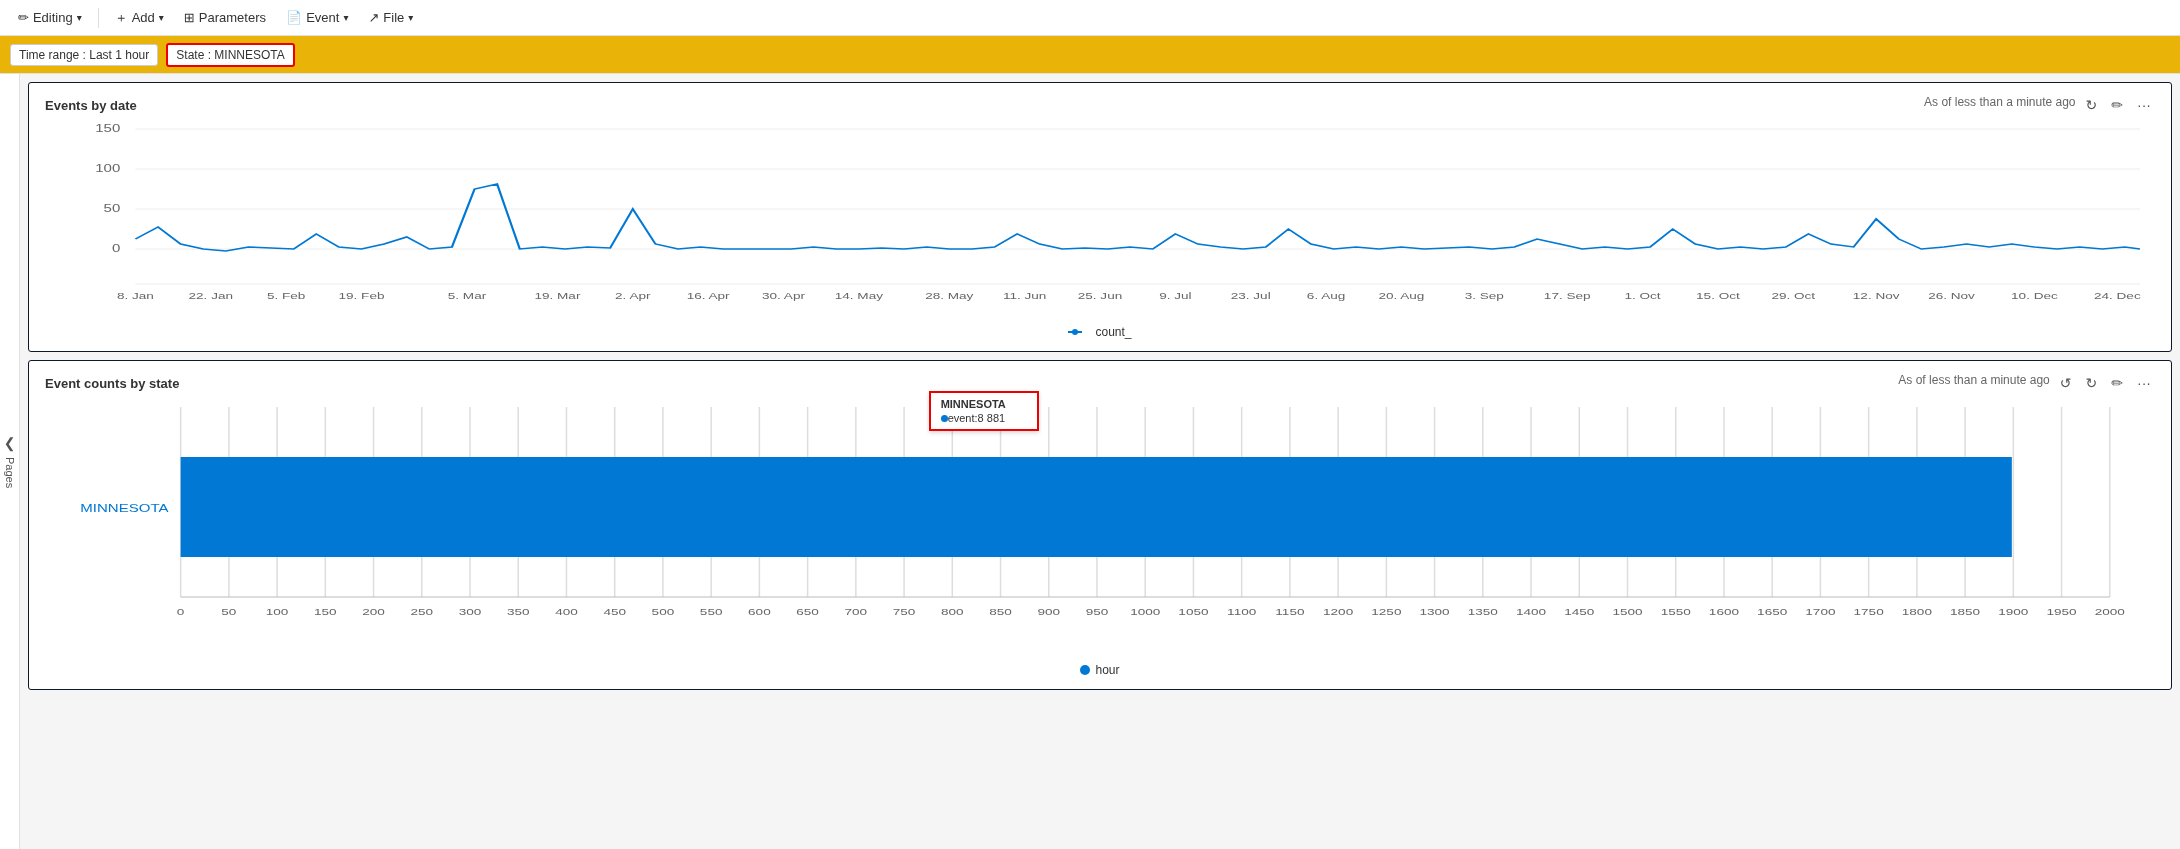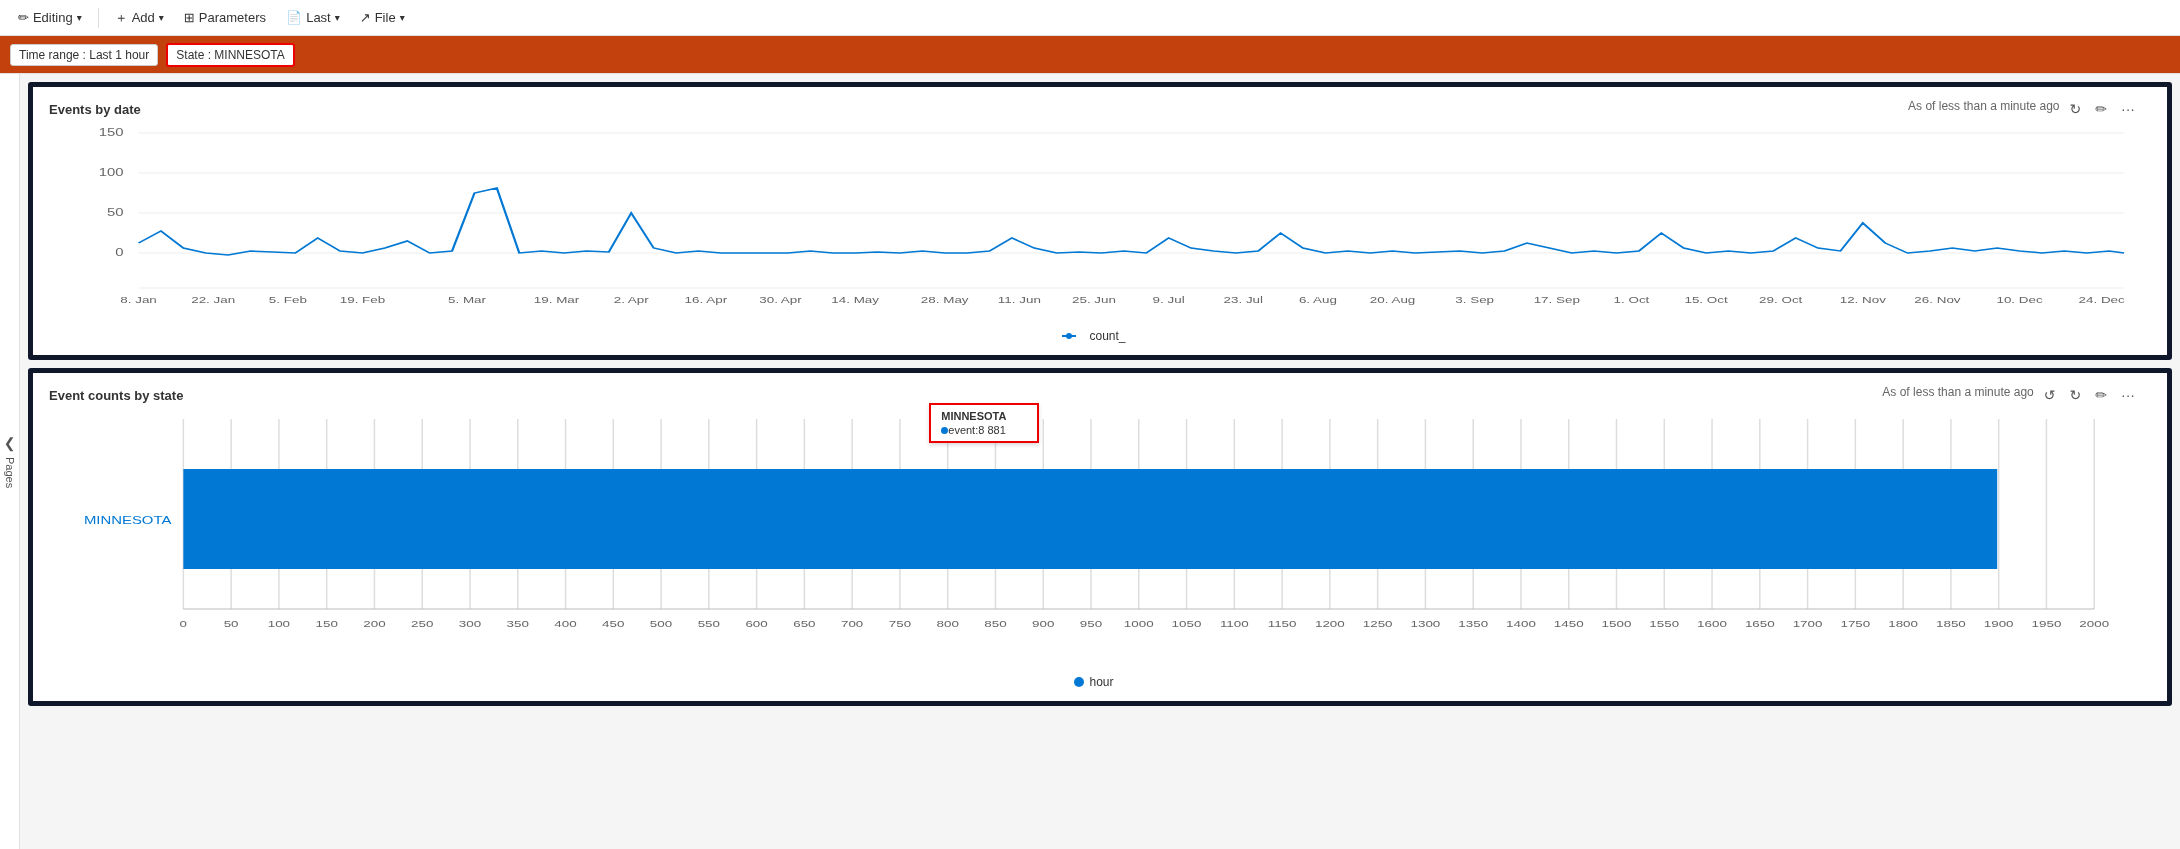"Last" span { text: Last -> Event }
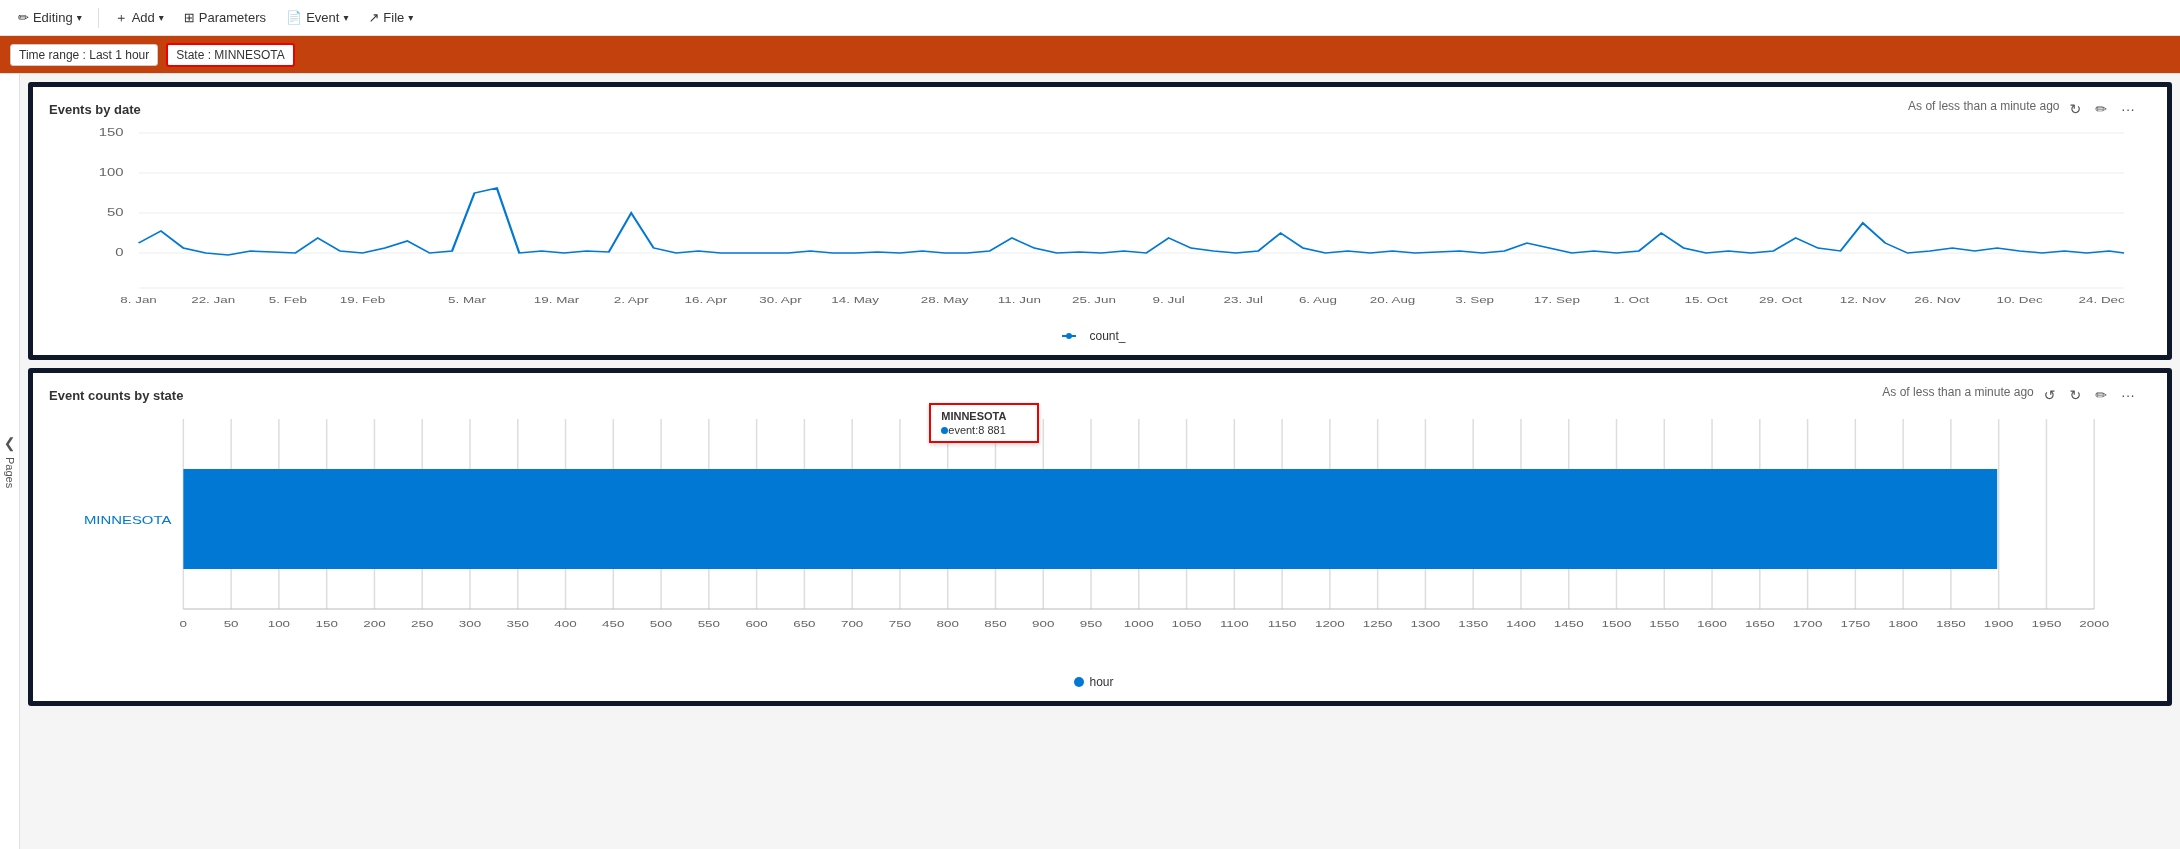"Time range : Last 1" .filter-bar { background: #c2410c -> #eab308 }
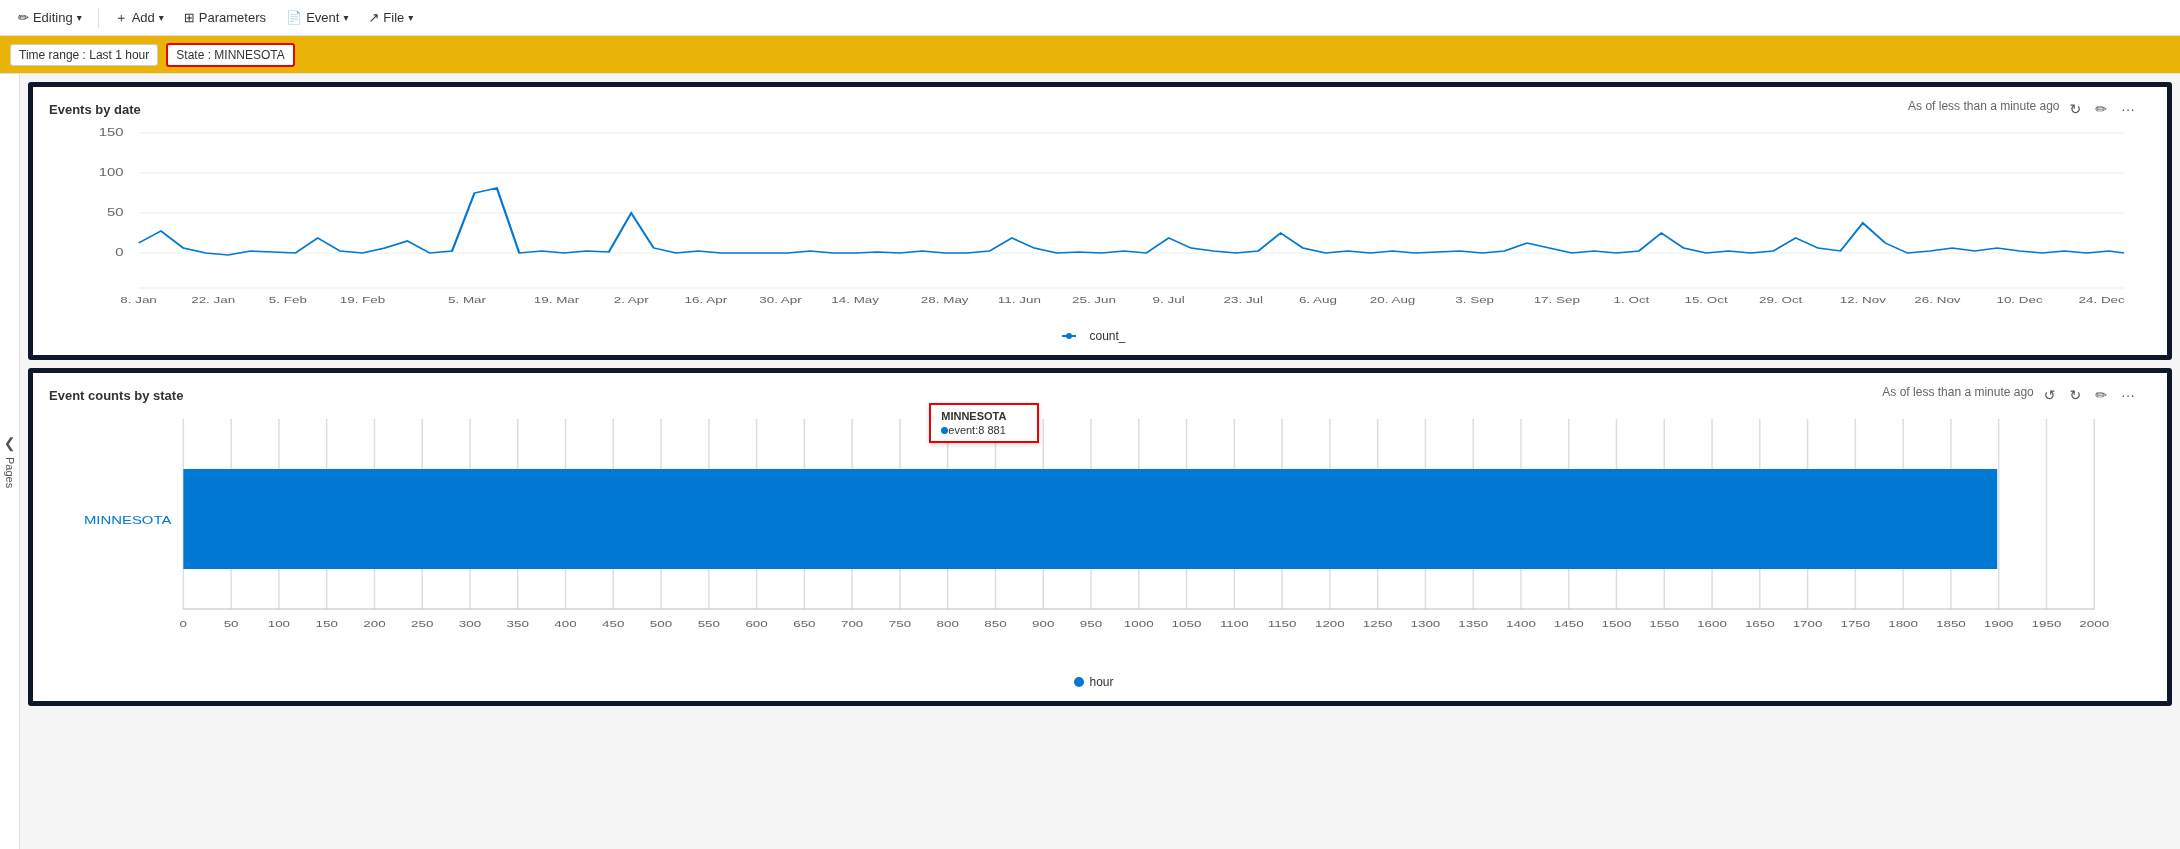"Events by date" .panel { border: 5px solid #0f172a -> 1px solid #0f172a; padding: 12px 28px 12px 16px -> 12px 16px 12px 16px }
